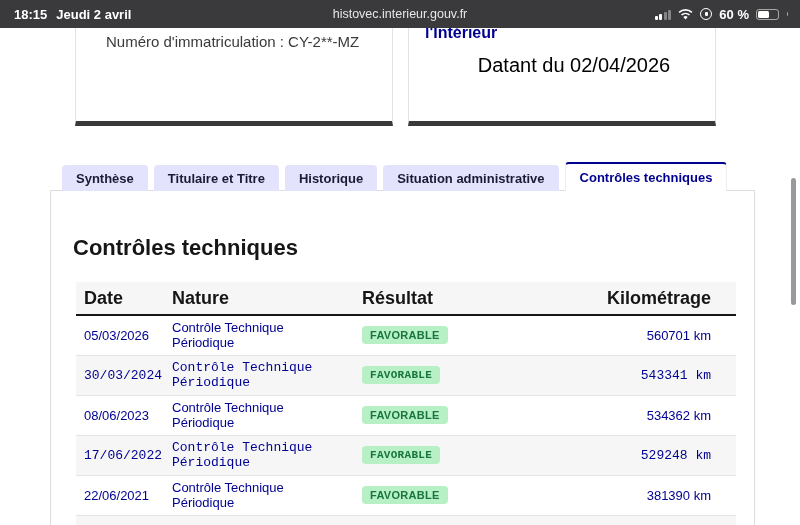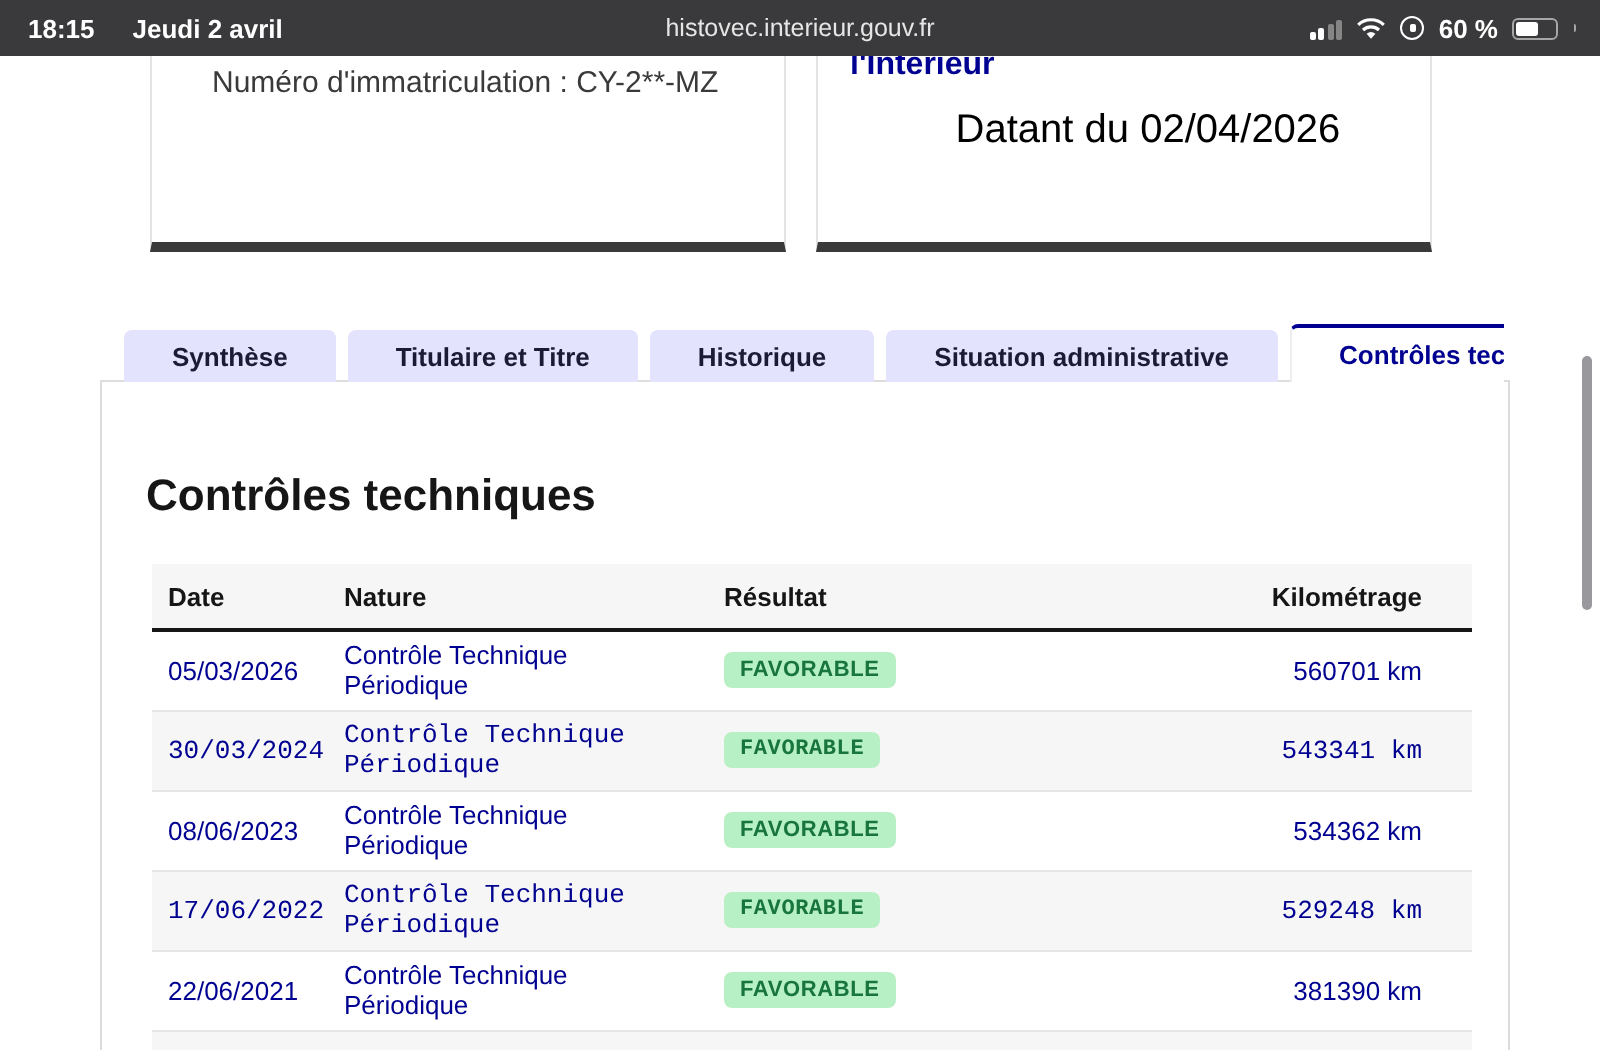"18:15" .sb-left { gap: 19px -> 9px }
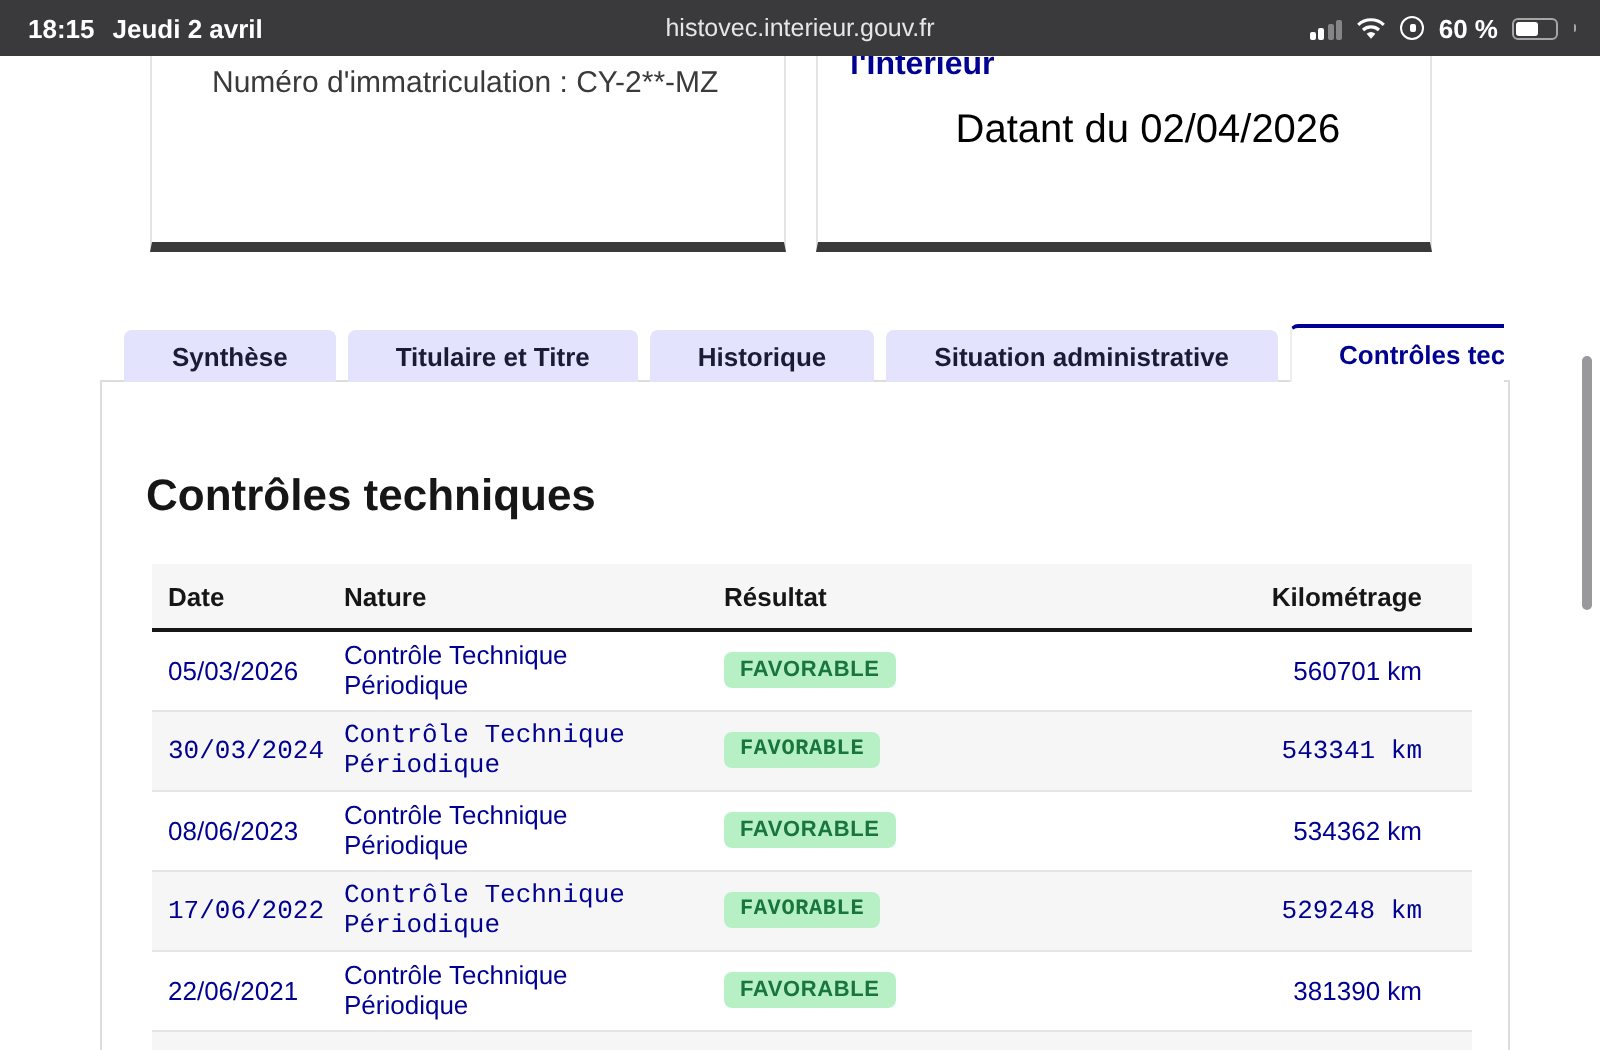"Synthèse" .tab { padding: 0 24px -> 0 14px }
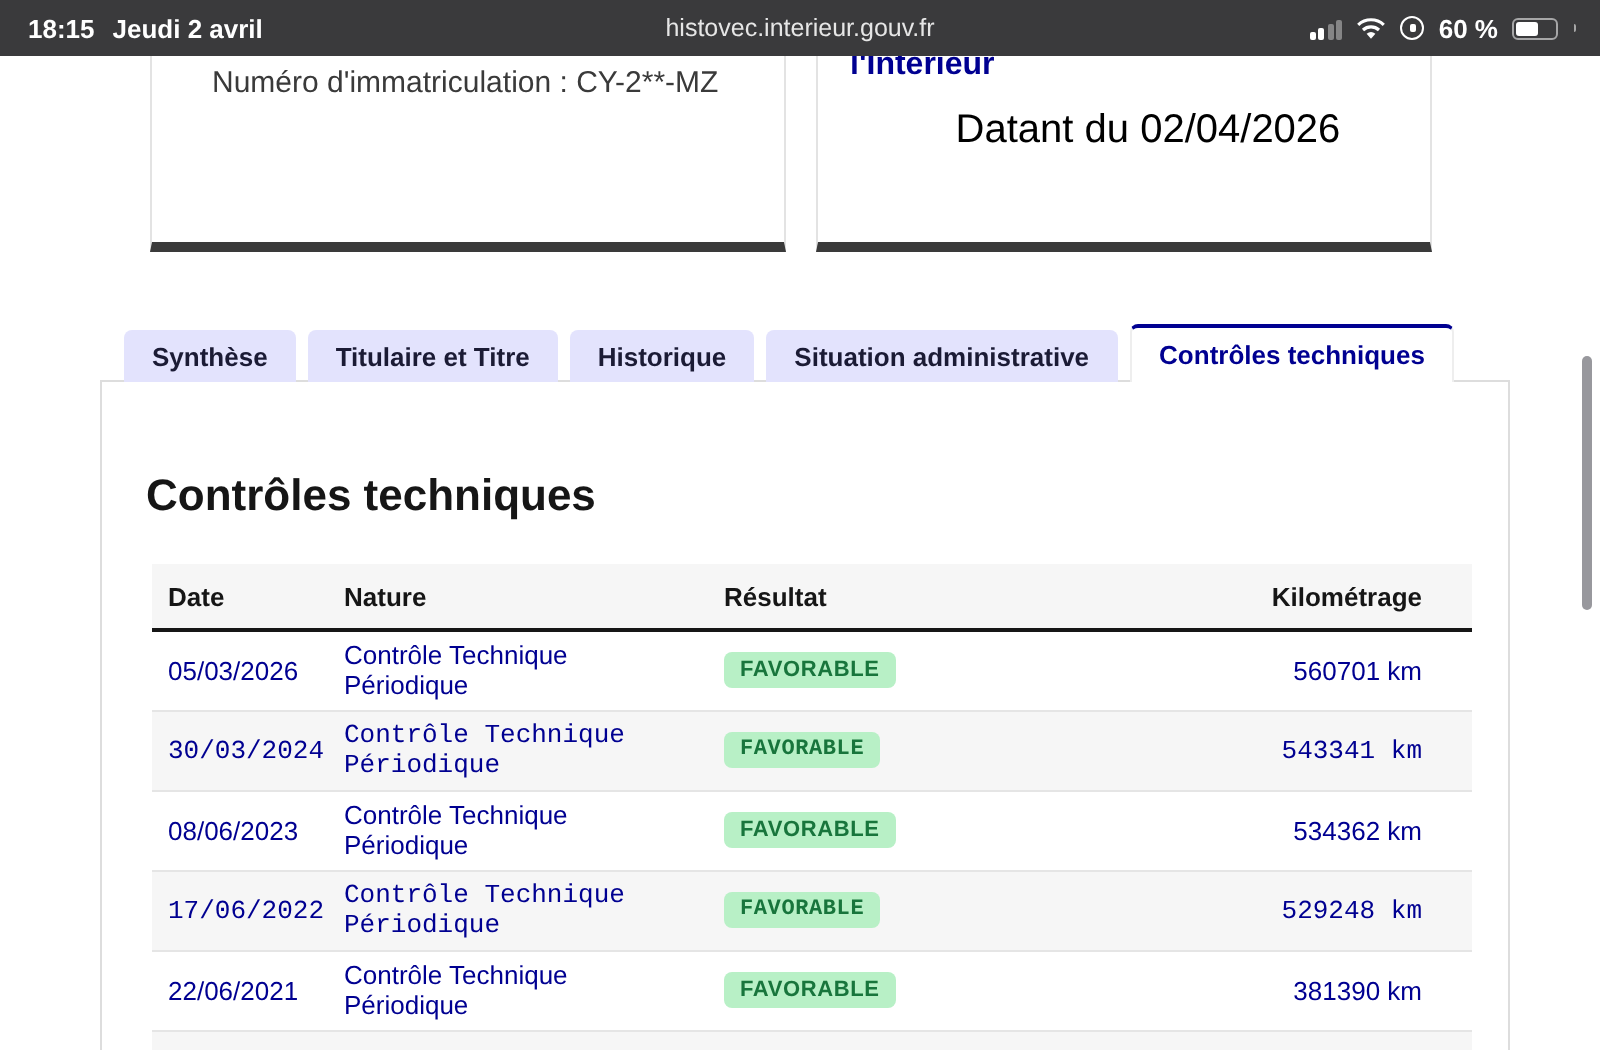"Date" .ct-table thead th { font-size: 13px -> 18px }
